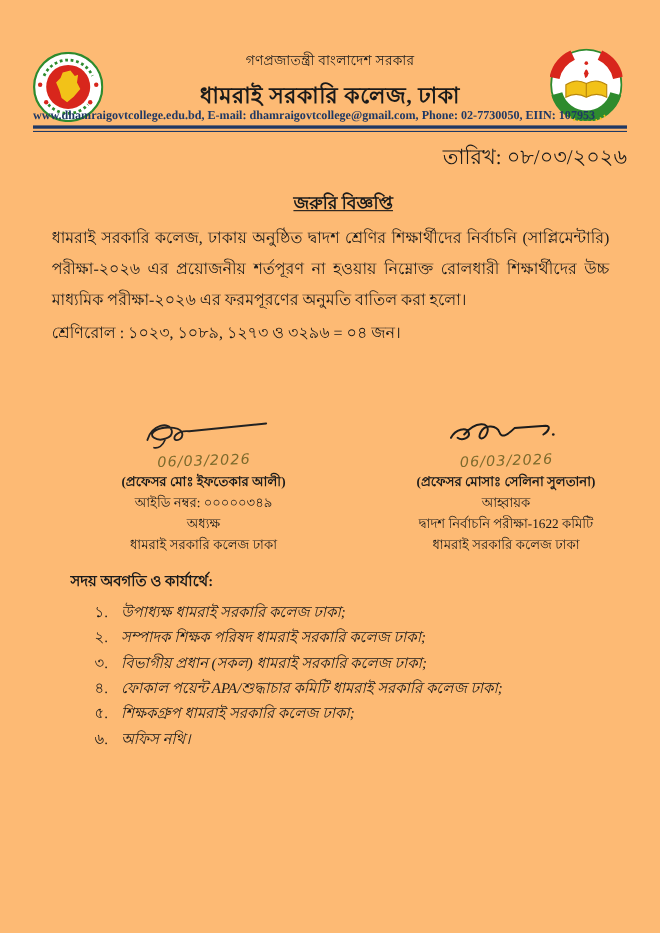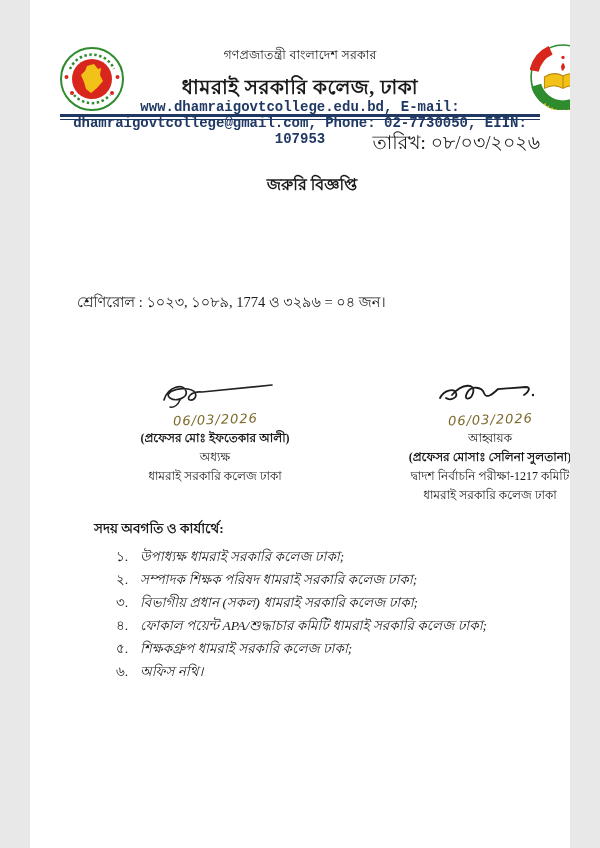"গণপ্রজাতন্ত্রী বাংলাদেশ সরকার" .page { background: #ffffff -> #fdba74; width: 540px -> 600px }
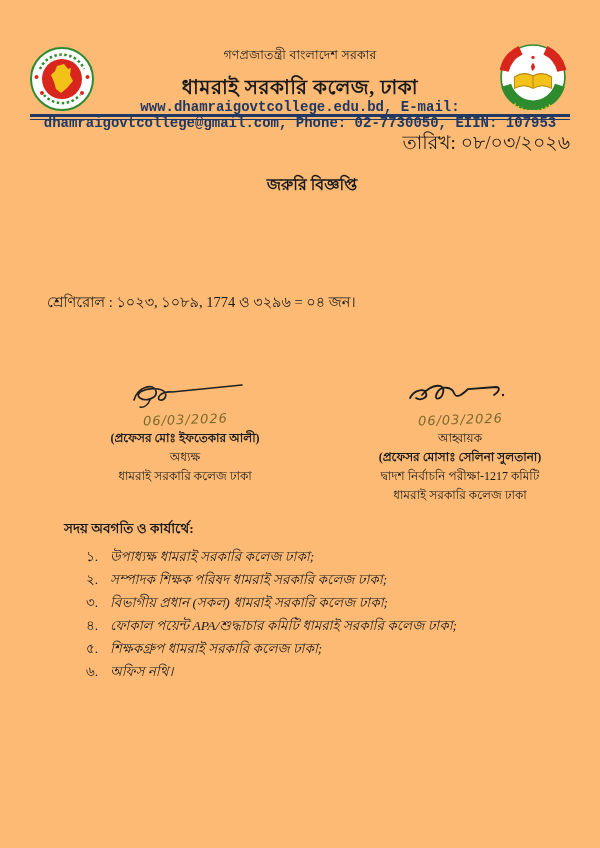"www.dhamraigovtcollege.edu.bd, E-mail:" .contact-line { font-family: Liberation Mono, monospace -> Liberation Serif, serif; font-size: 14px -> 11px; text-align: center -> none }
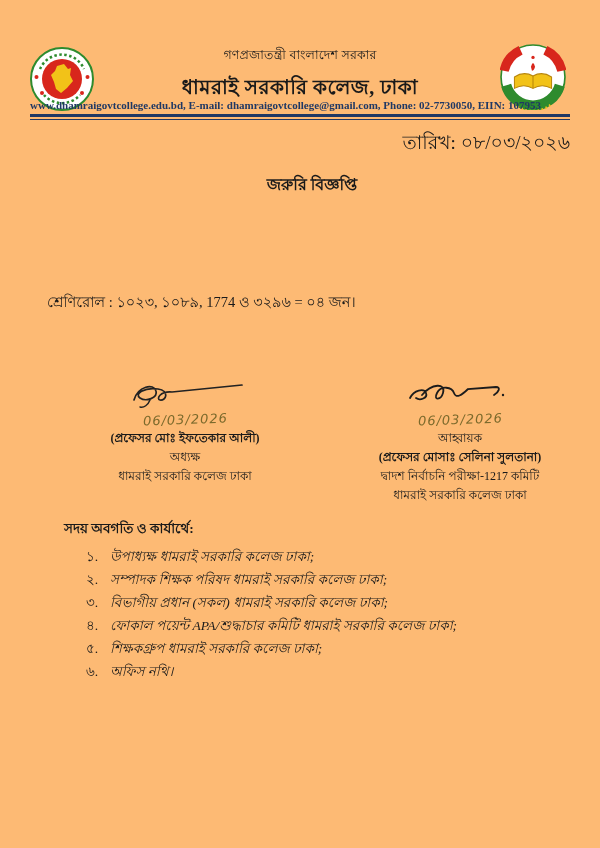"জরুরি বিজ্ঞপ্তি" .notice-title { text-decoration: none -> underline }
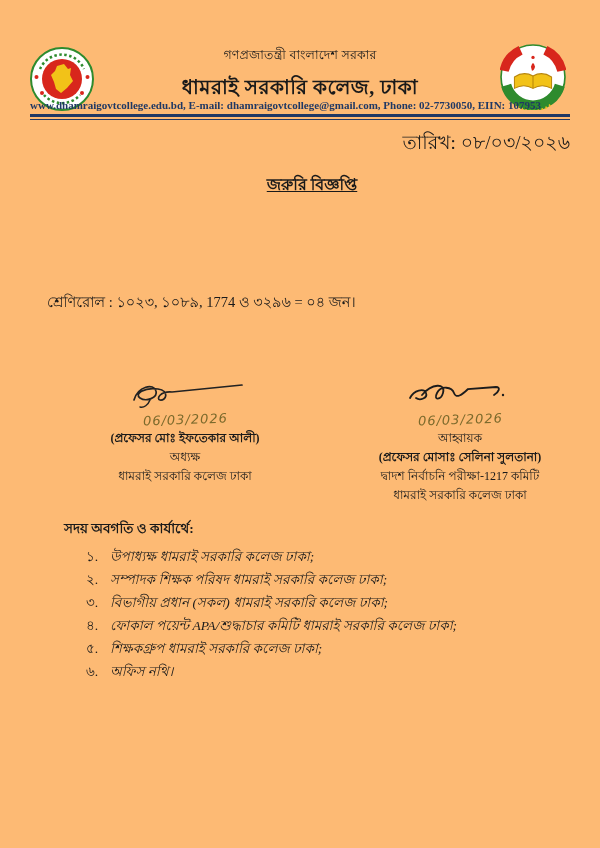"ধামরাই সরকারি কলেজ, ঢাকায় অনুষ্ঠিত" div.body-para { html: none -> <div>ধামরাই সরকারি কলেজ, ঢাকায় অনুষ্ঠিত দ্বাদশ শ্রেণির শিক্ষার্থীদের নির্বাচনি (সাপ্লিমেন্টারি) পরীক্ষা-২০২৬ এর প্রয়োজনীয় শর্তপূরণ না হওয়ায় নিম্নোক্ত রোলধারী শিক্ষার্থীদের উচ্চ মাধ্যমিক পরীক্ষা-২০২৬ এর ফরমপূরণের অনুমতি বাতিল করা হলো।</div> }
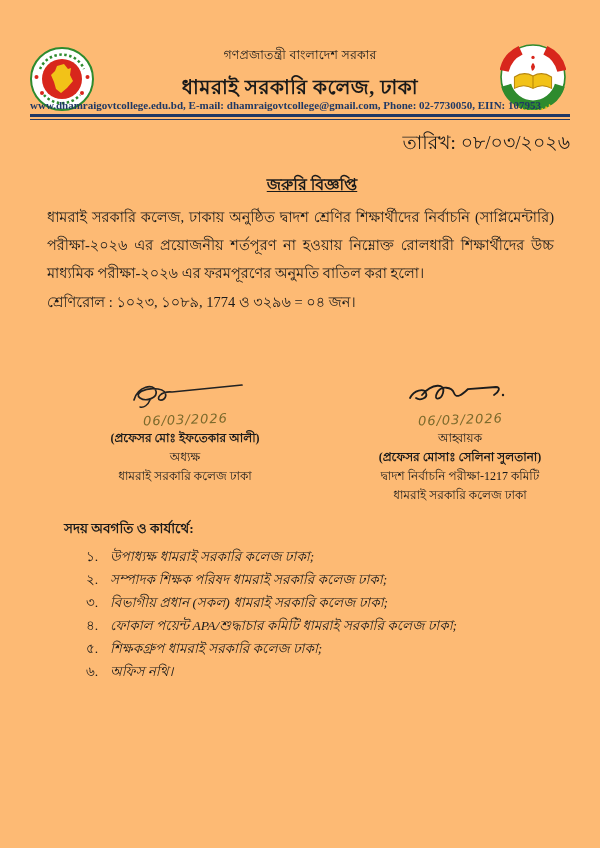"শ্রেণিরোল : ১০২৩, ১০৮৯, 1774" div.roll-line { text: 1774 -> ১২৭৩ }
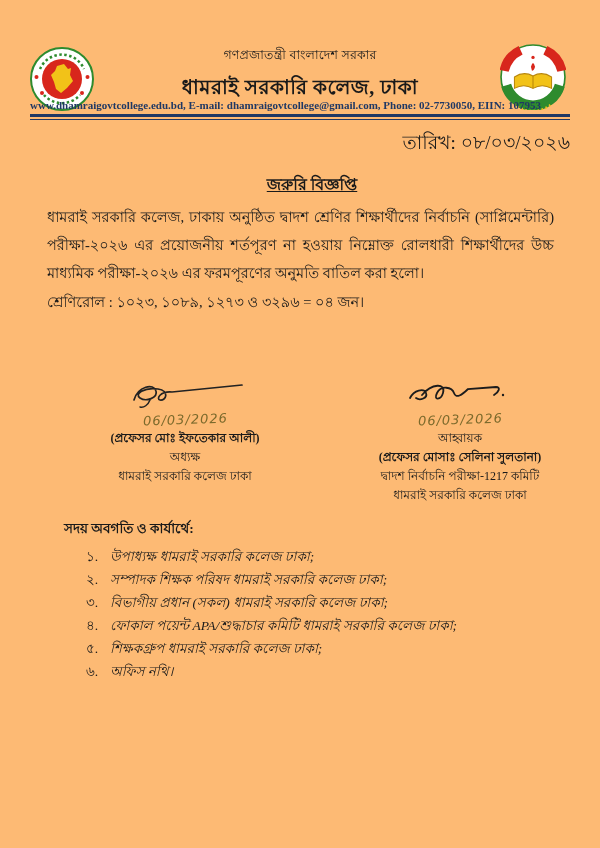"আইডি নম্বর: ০০০০০৩৪৯" div.sig-line { html: none -> <div>আইডি নম্বর: ০০০০০৩৪৯</div> }
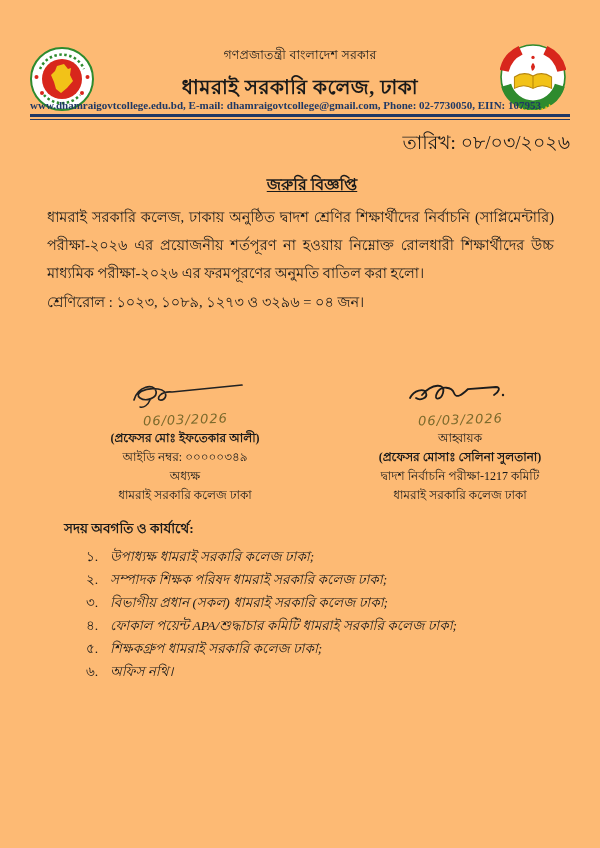"আহ্বায়ক" div.sig-line { order: before "(প্রফেসর মোসাঃ সেলিনা সুলতানা)" -> after "(প্রফেসর মোসাঃ সেলিনা সুলতানা)" }
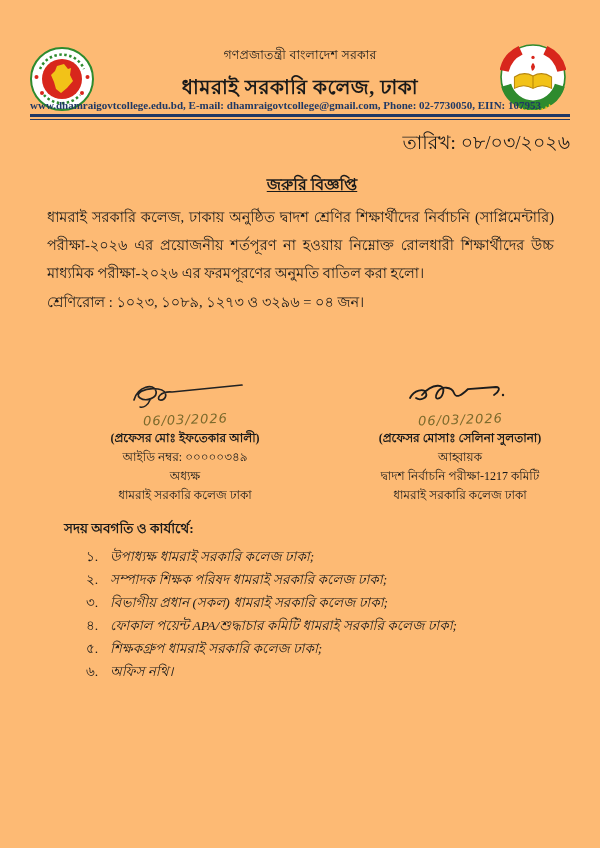"দ্বাদশ নির্বাচনি পরীক্ষা-1217 কমিটি" div.sig-line { text: পরীক্ষা-1217 -> পরীক্ষা-1622 }
